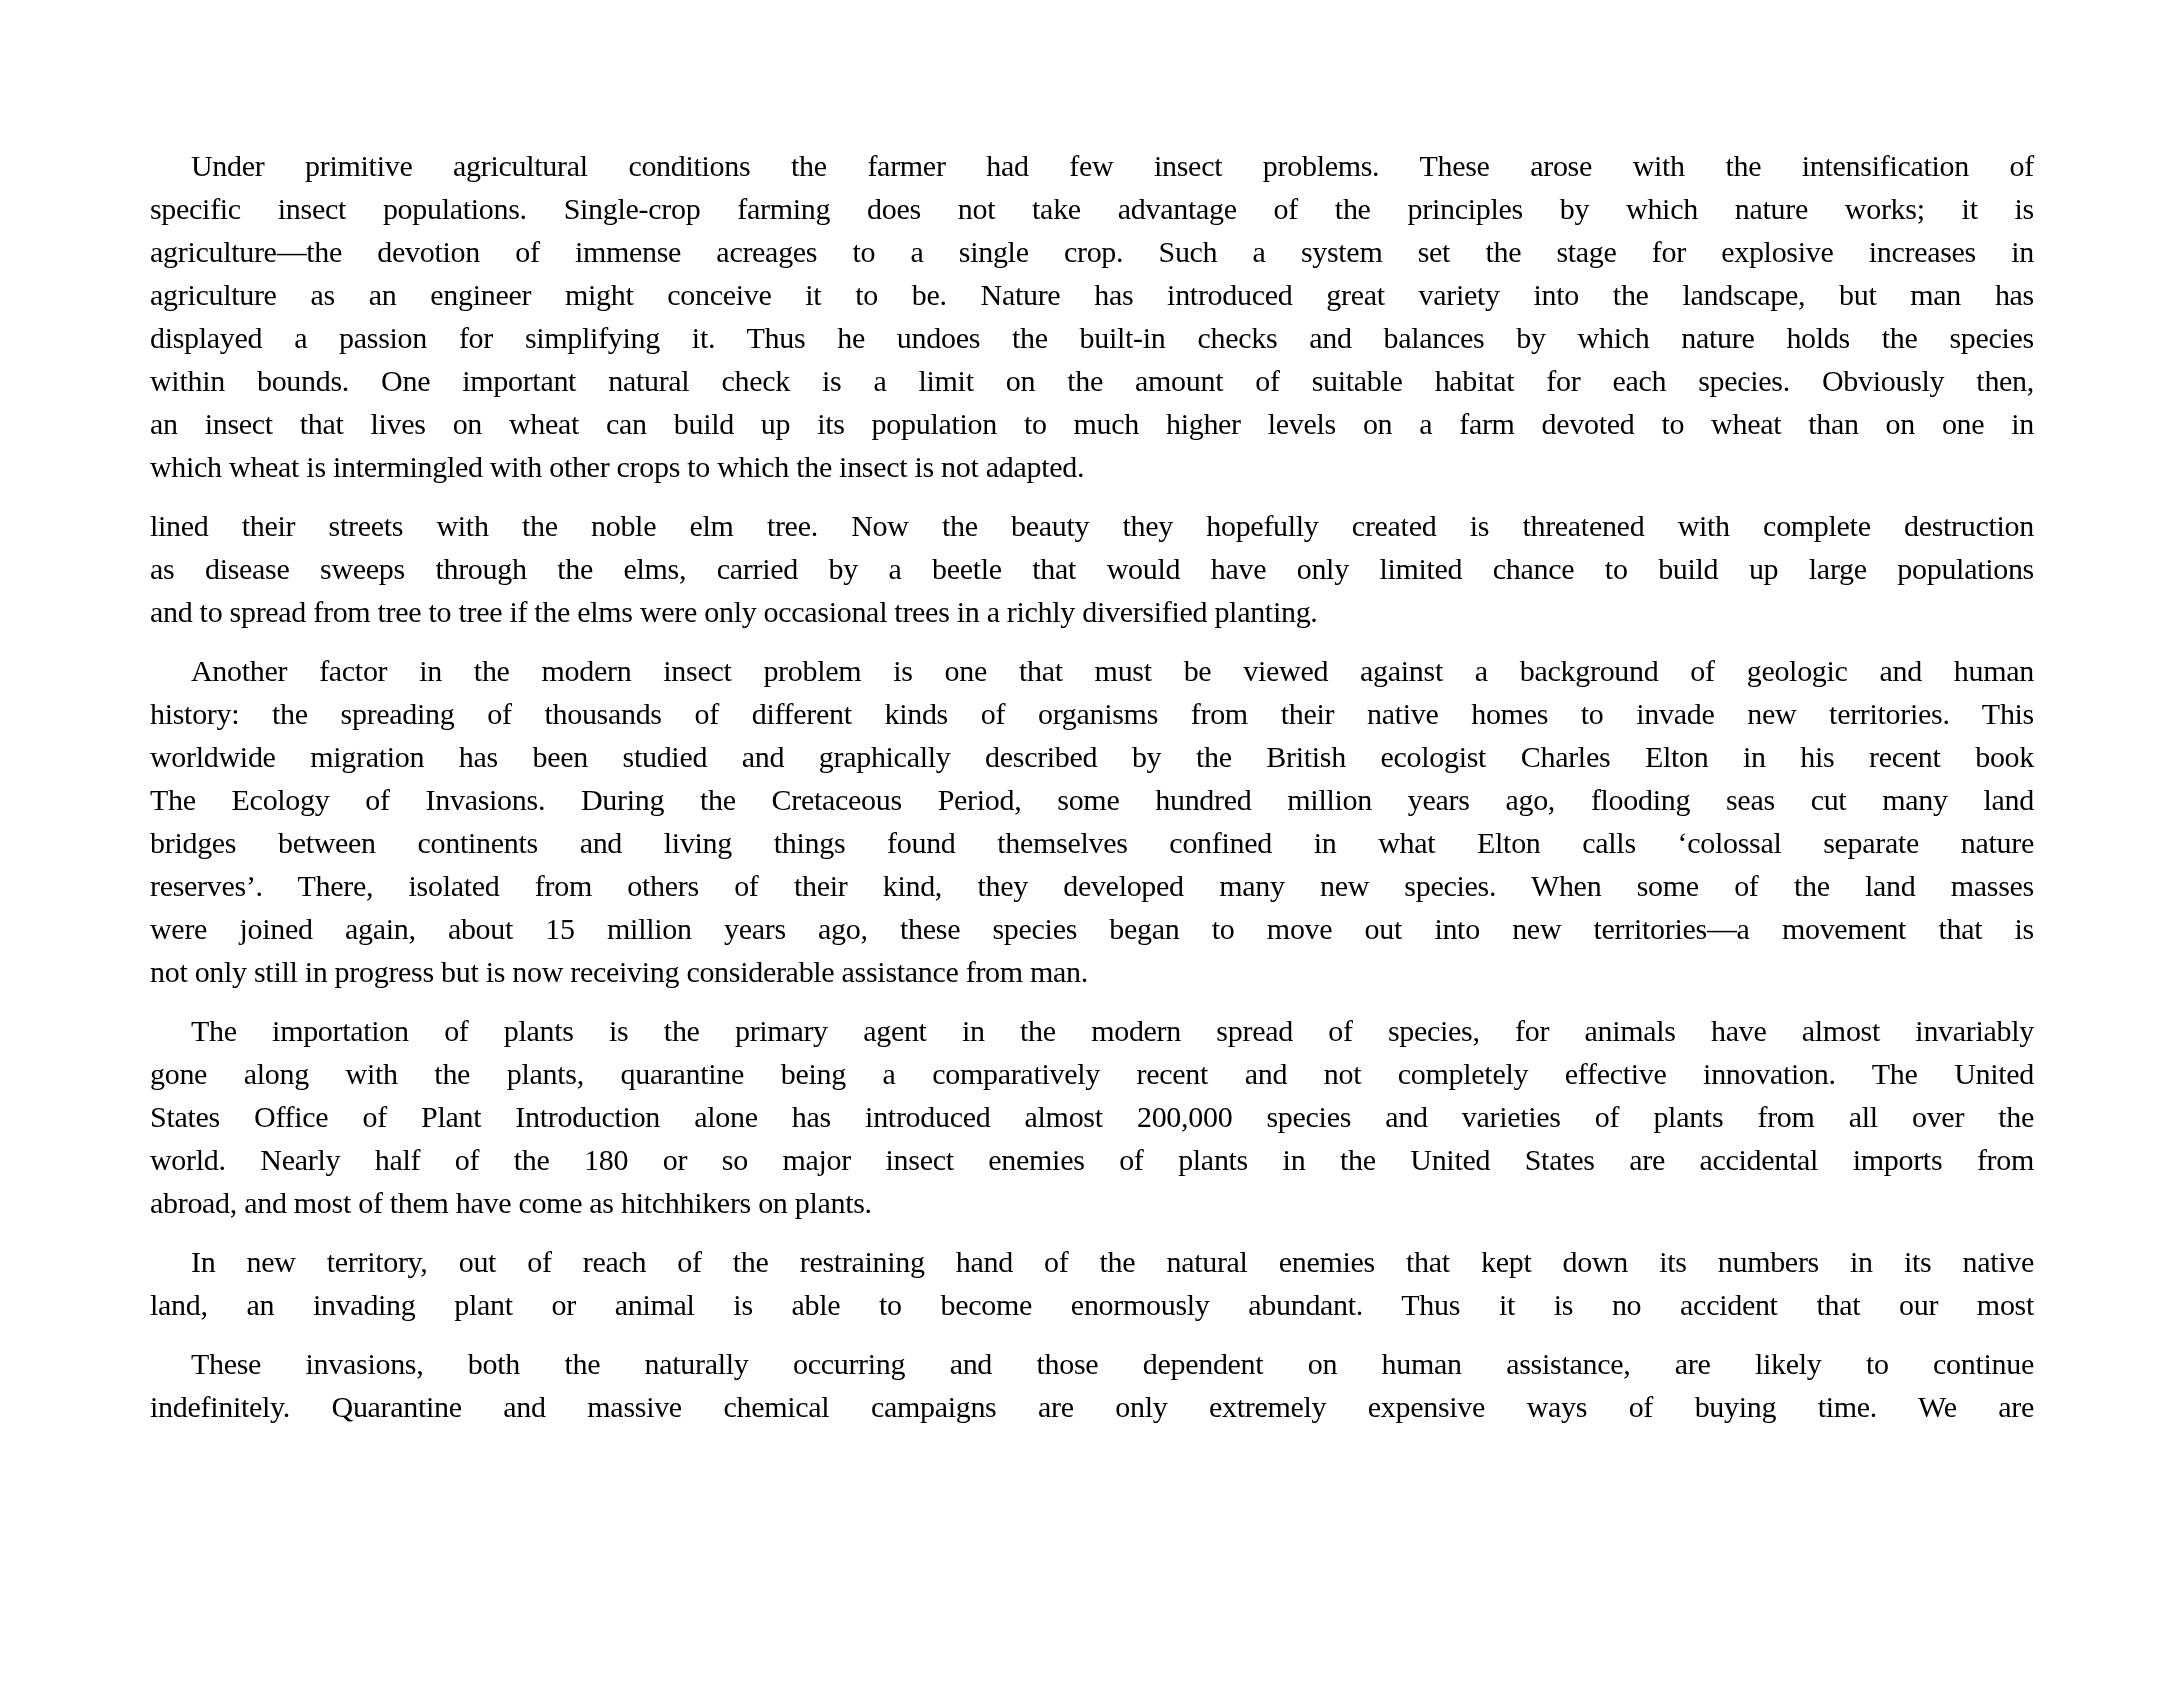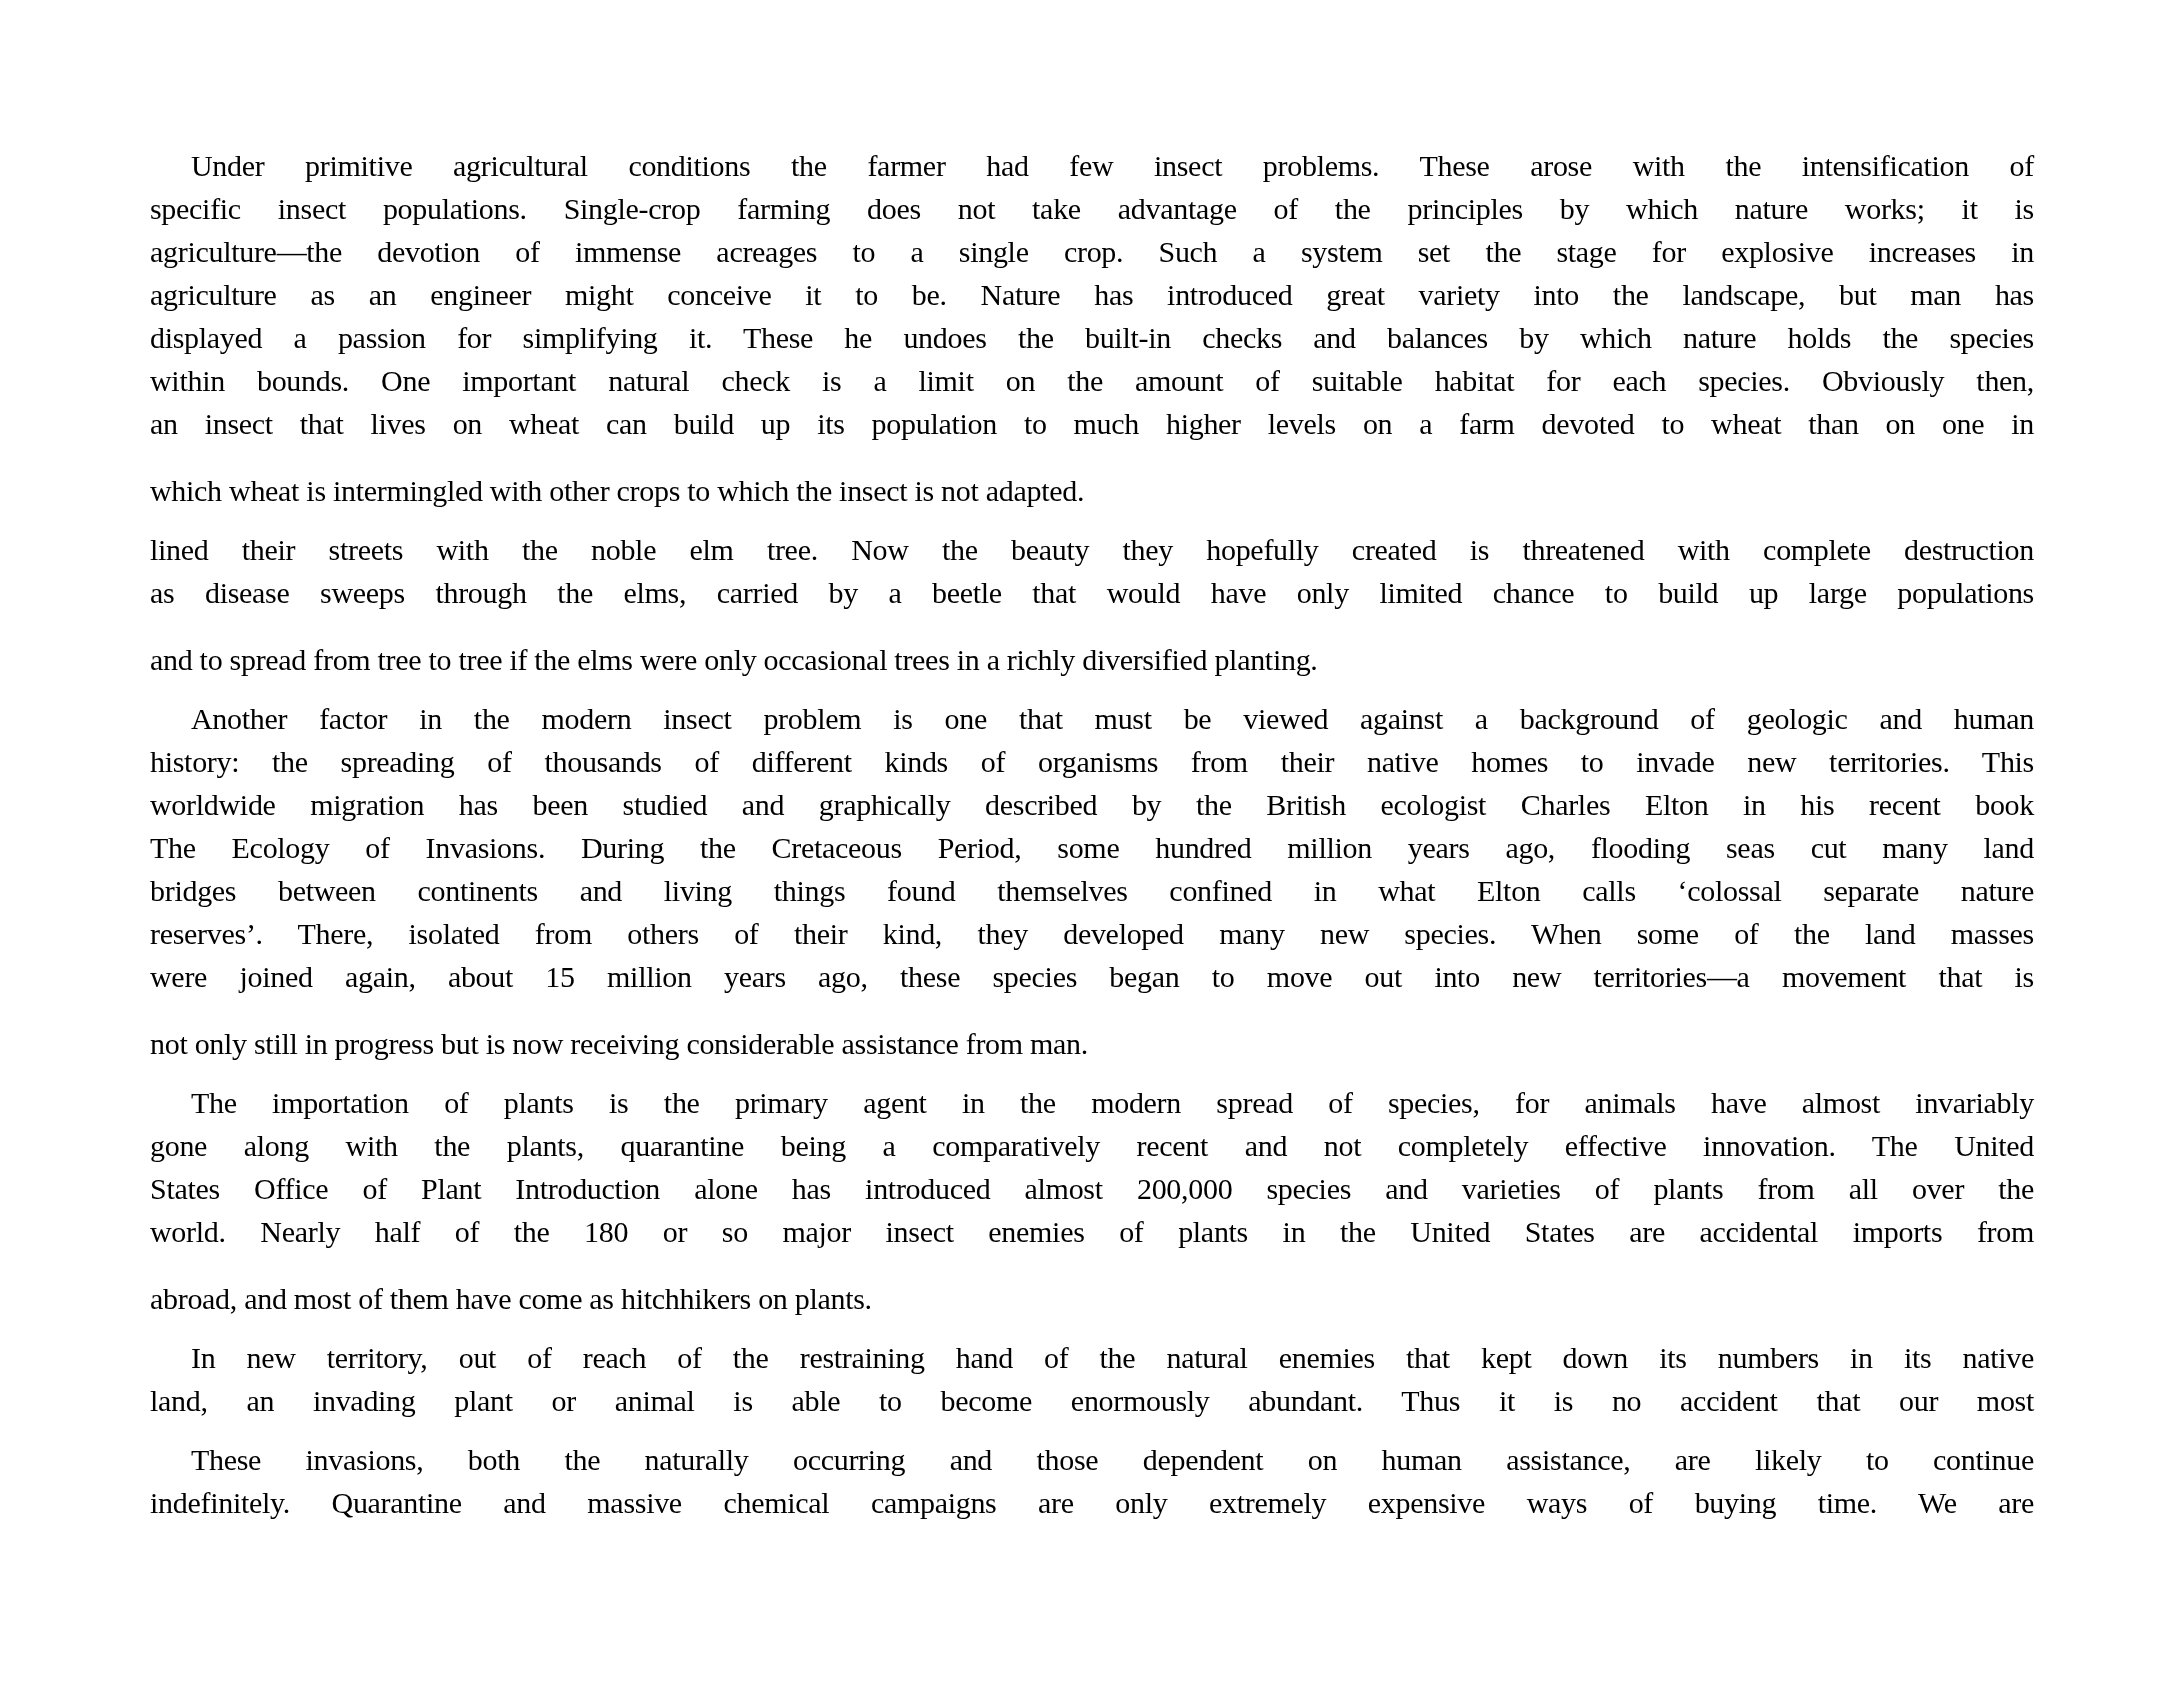"displayed a passion for simplifying" span { text: These -> Thus }
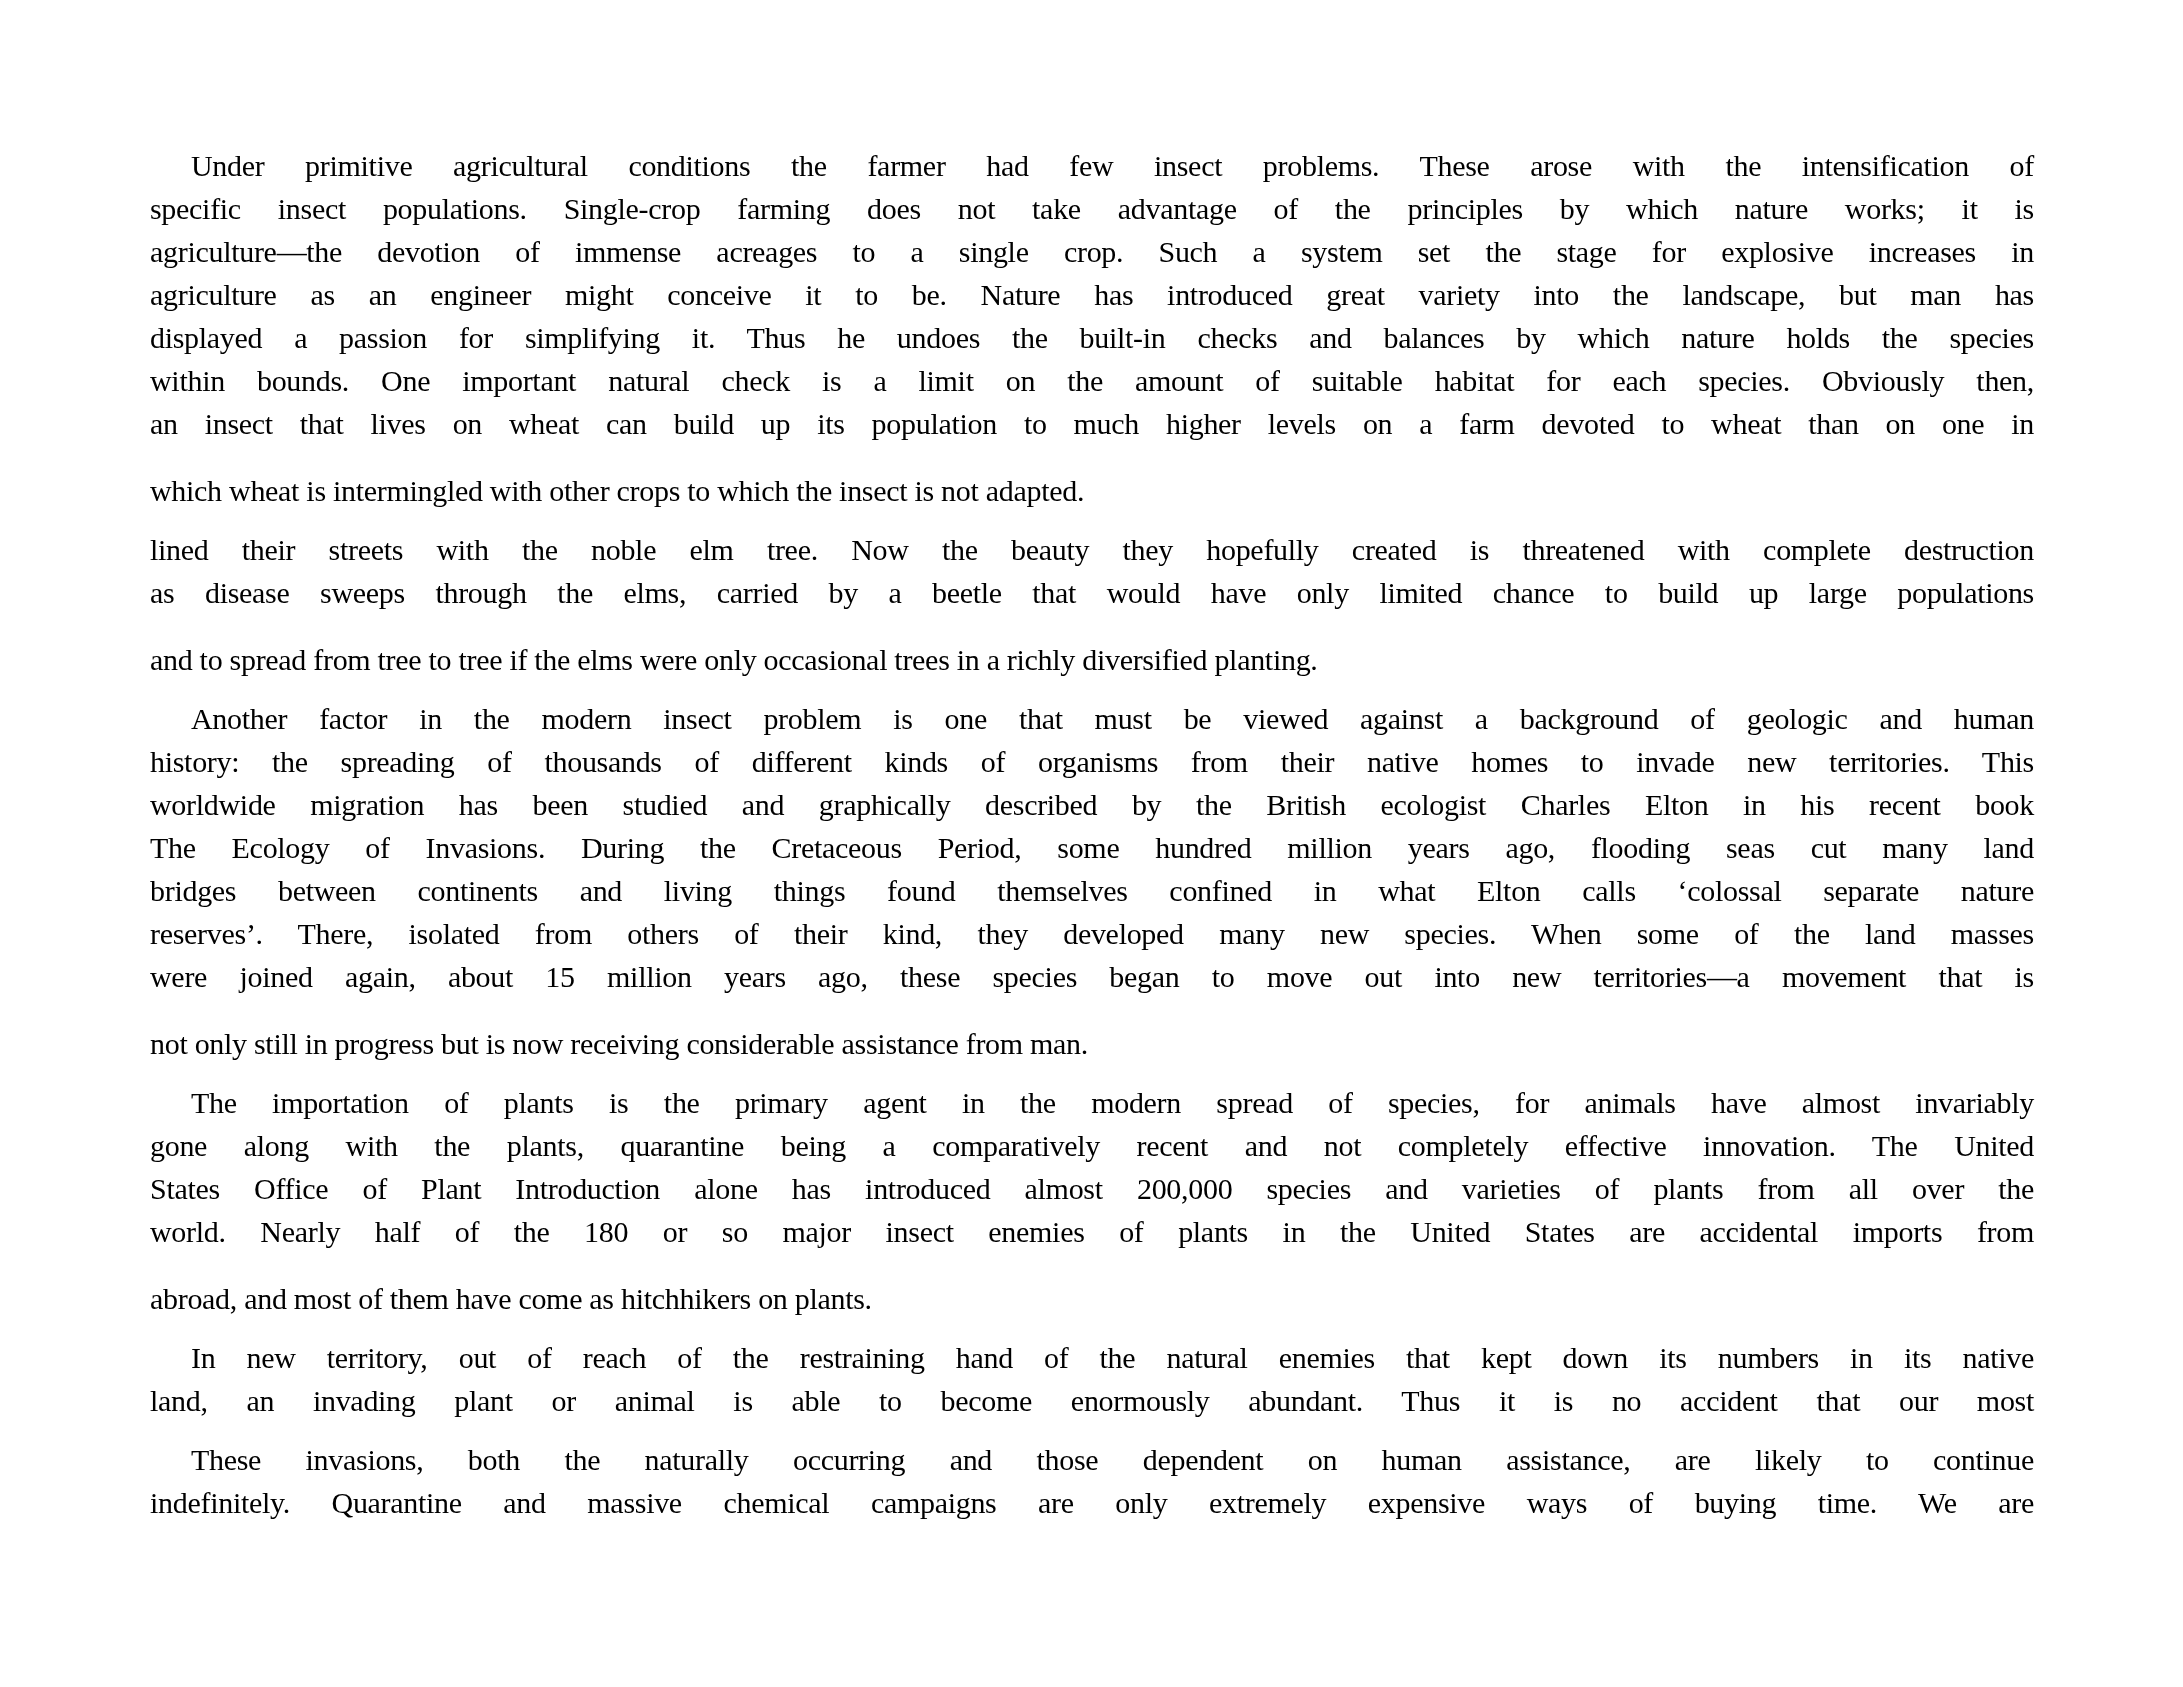"which wheat is intermingled with" .line.last-left { margin-top: 24px -> none }
